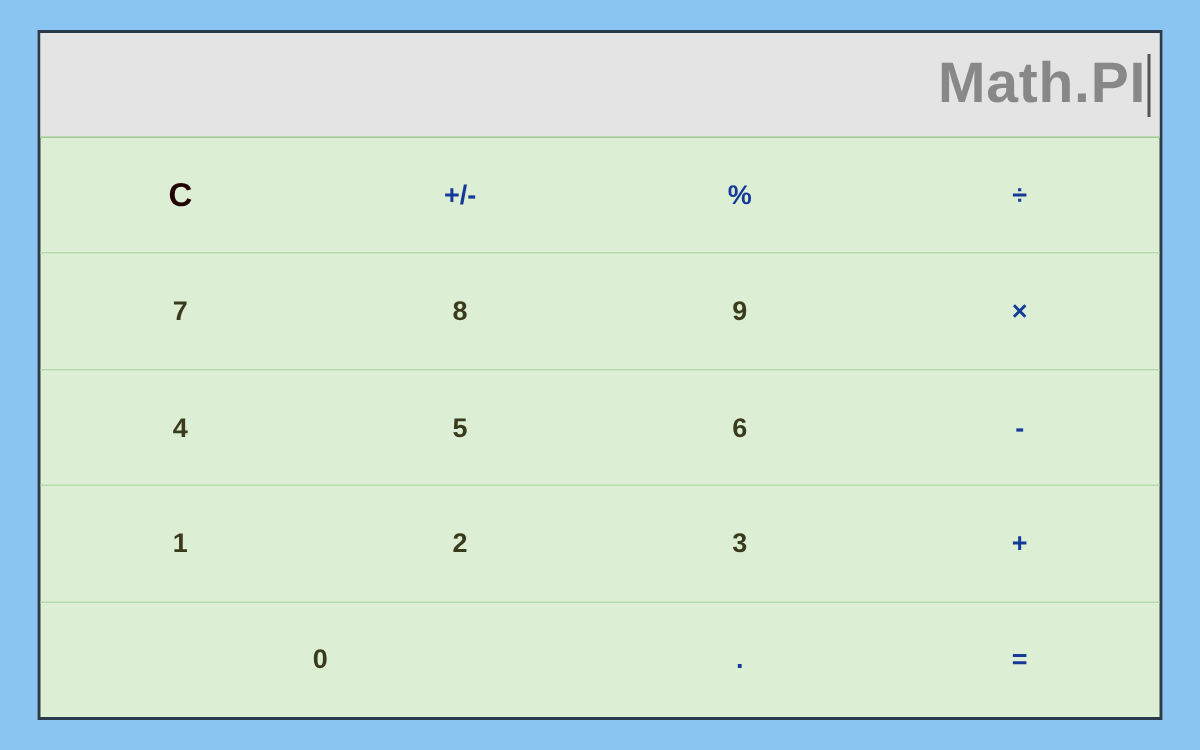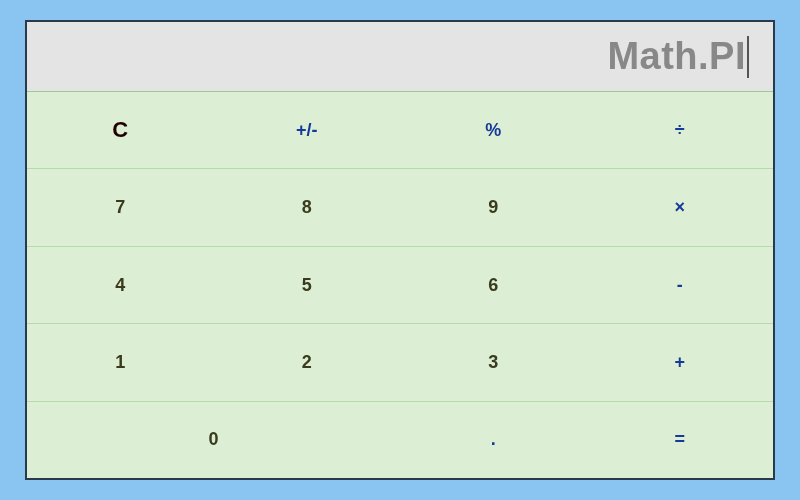"Math.PI" .display { padding-right: 24px -> 6px }
